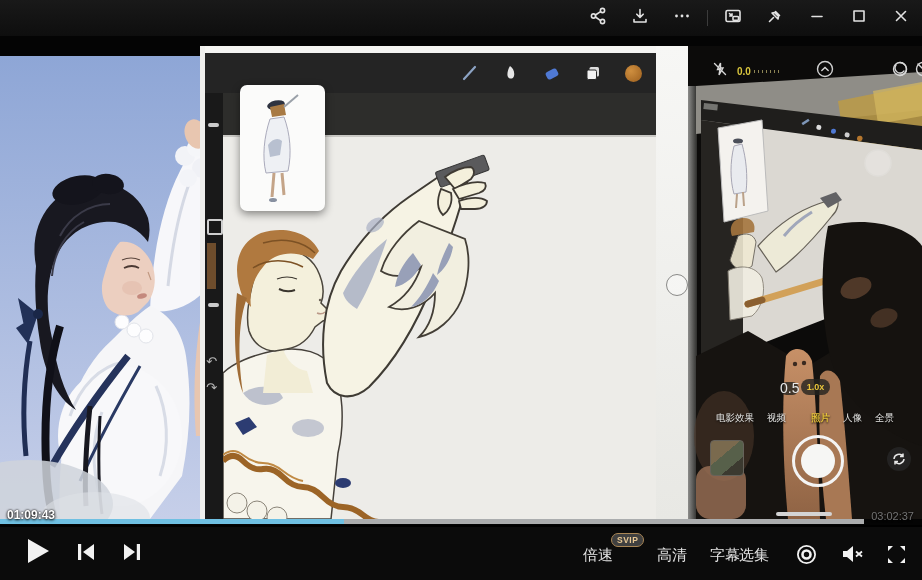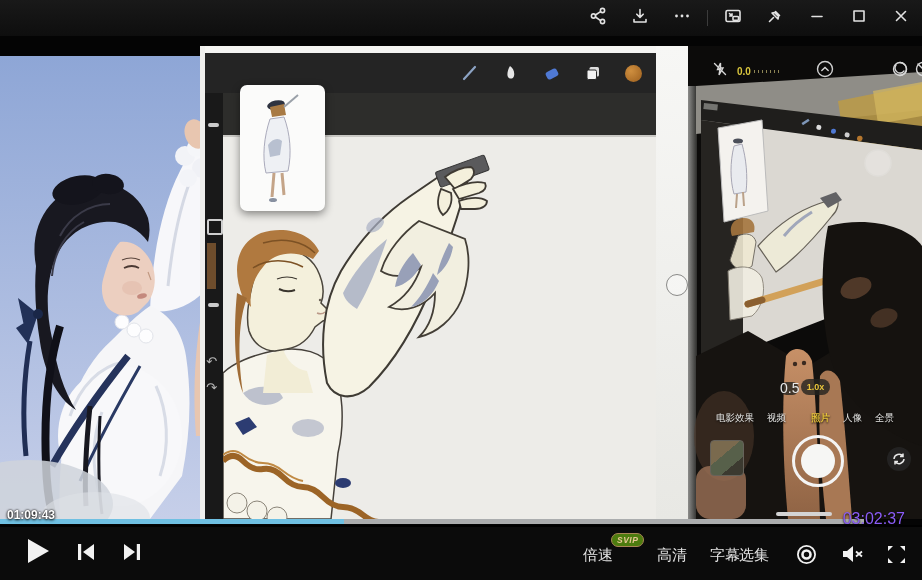"03:02:37" .time-total { color: #8b5cf6 -> #737373; font-size: 16px -> 11px; right: 17px -> 8px }
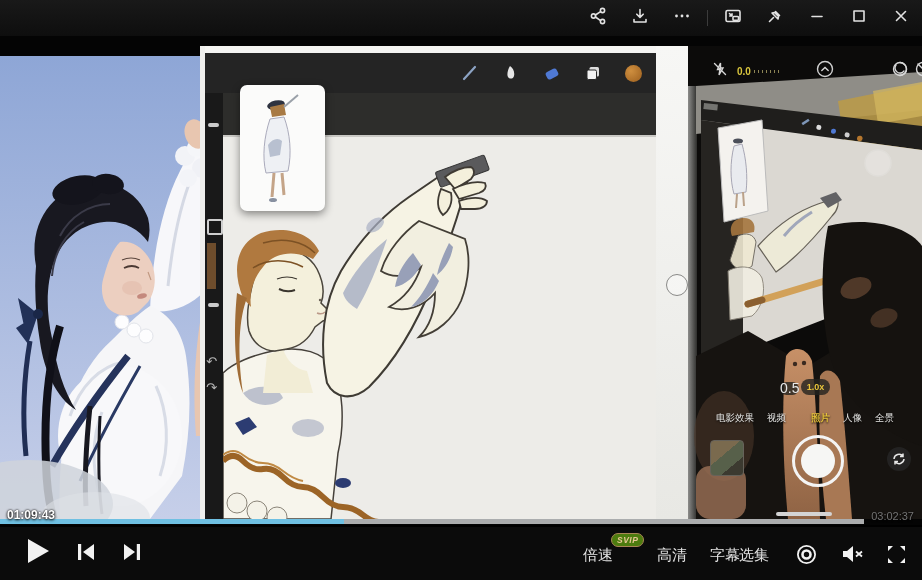"SVIP" .svip { background: #4d7c0f -> #404040; font-style: italic -> none }
